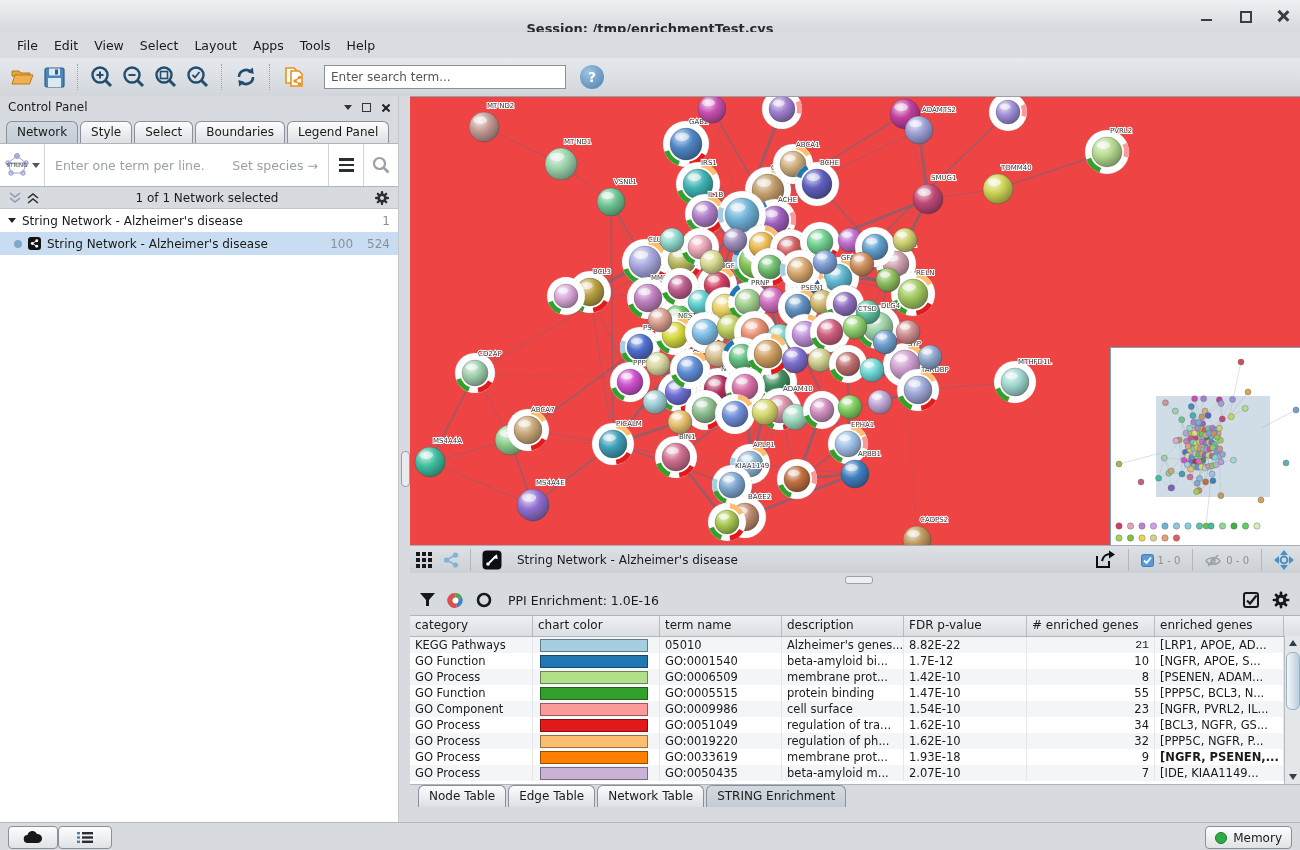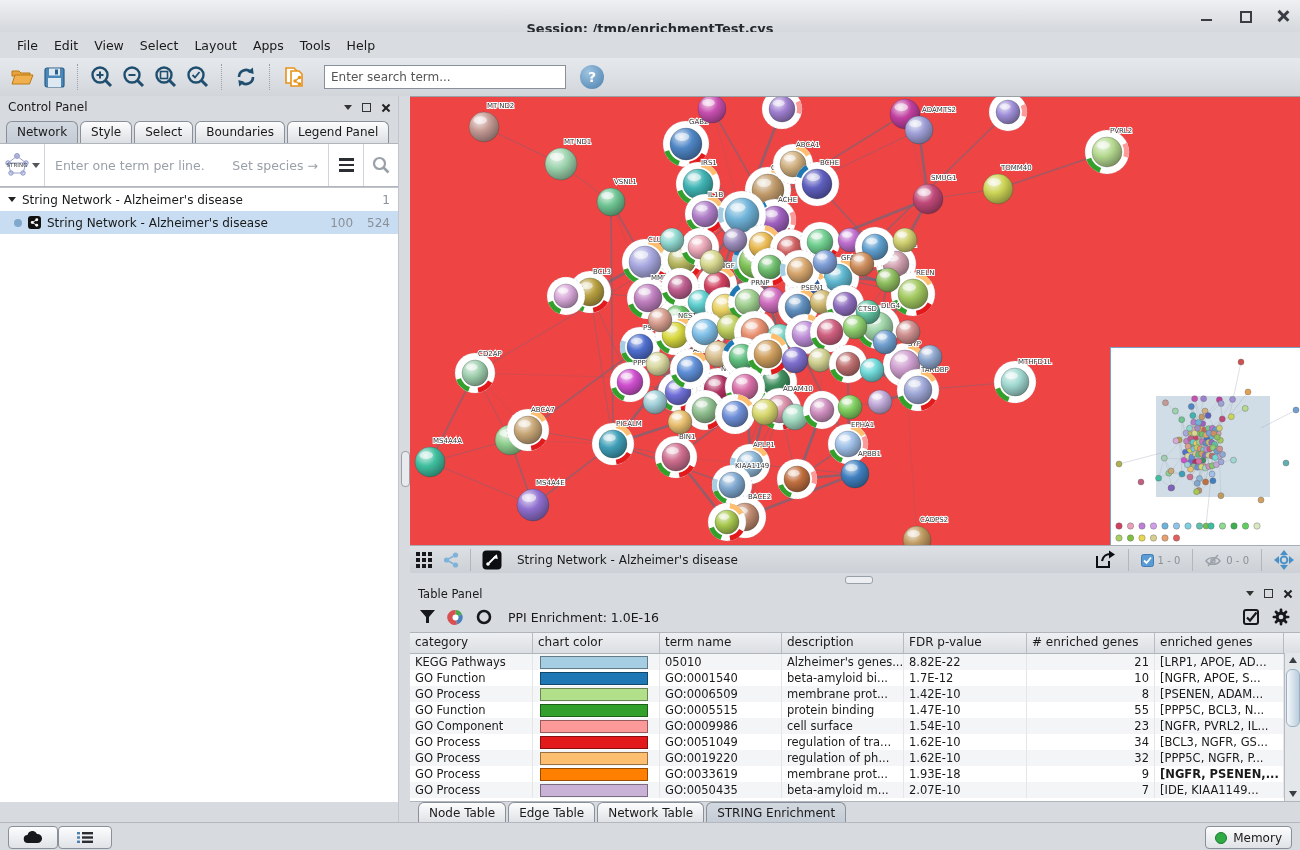"1 of 1 Network selected" div.cp-status { html: none -> <div> <svg> <path></path> </svg> <svg> <path></path> </svg> <span>1 of 1 Network selected</span> <svg> <g> <rect></rect> <rect></rect> <rect></rect> <rect></rect> <circle></circle> </g> <circle></circle> </svg> </div> }
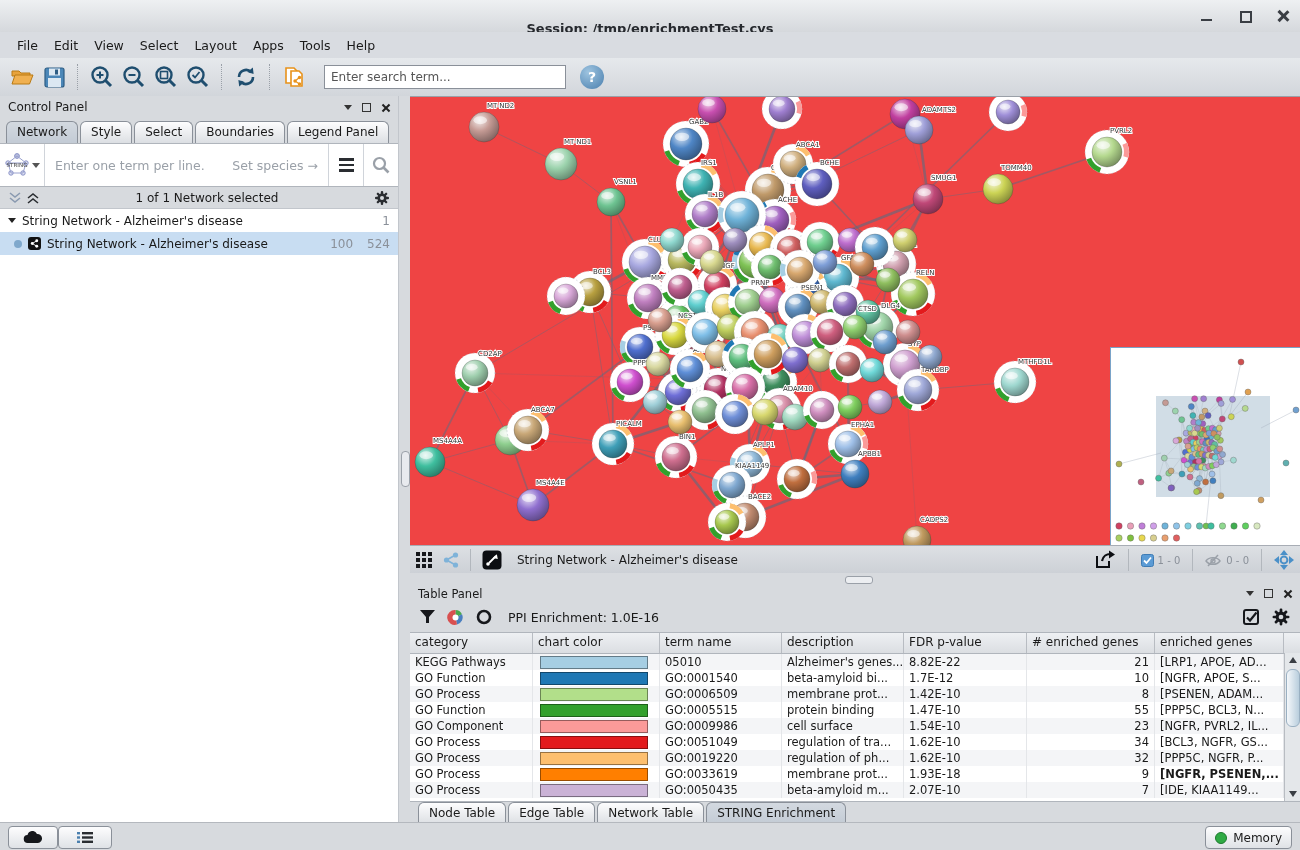"Table Panel" div.tp-head { html: <div> <span>Table Panel</span> <span> <span></span> </span> <span> <span></span> </span> <span> <span></span> </span> </div> -> none }
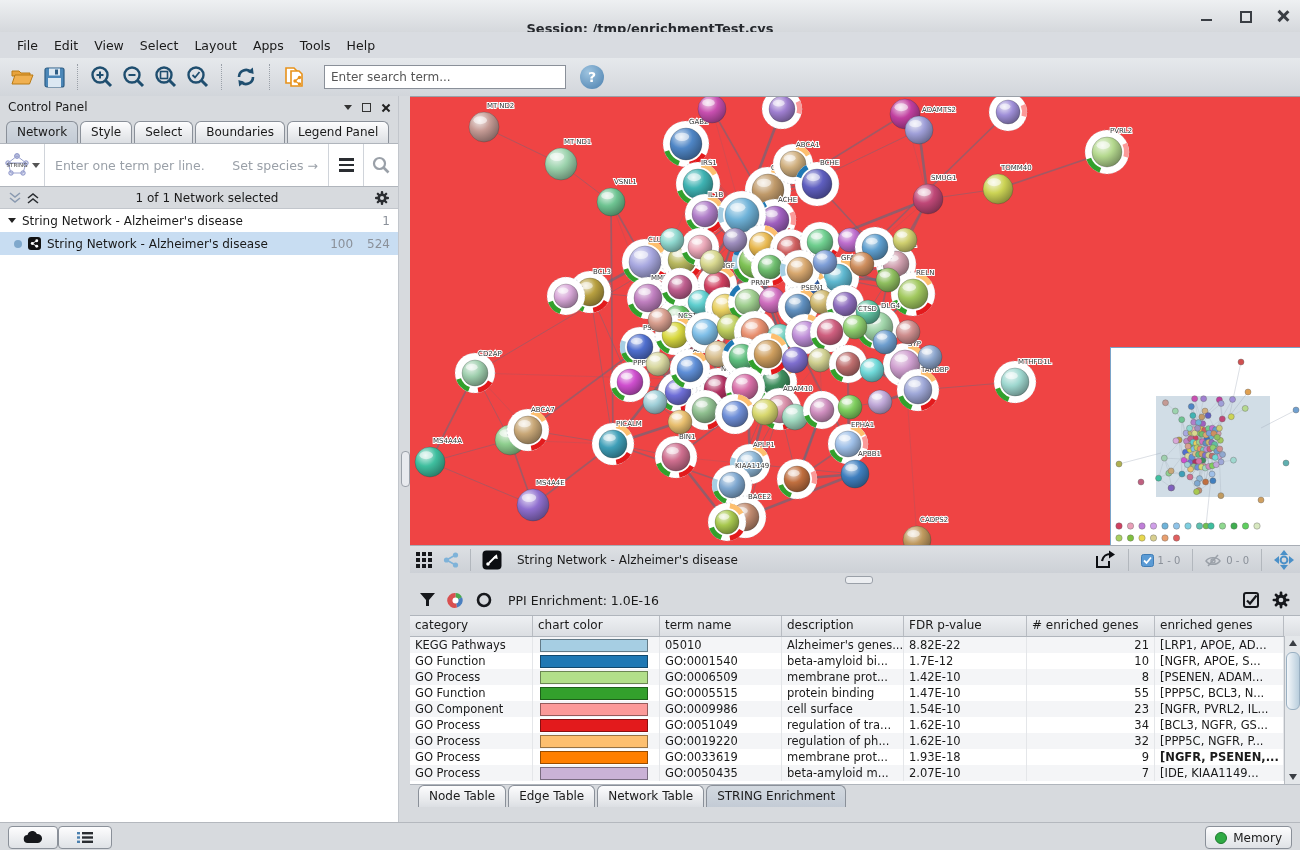"21" div.gc { font-family: none -> Liberation Mono, monospace }
